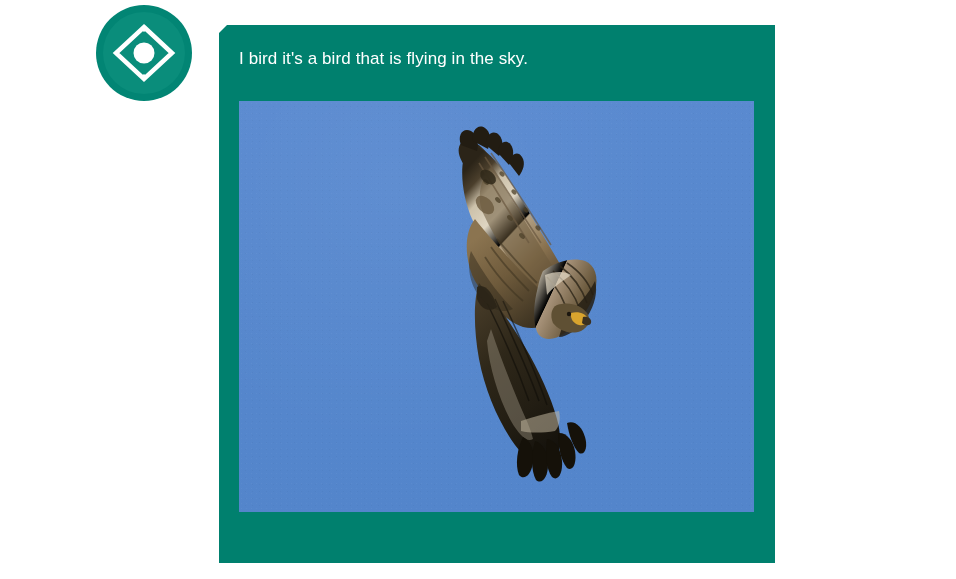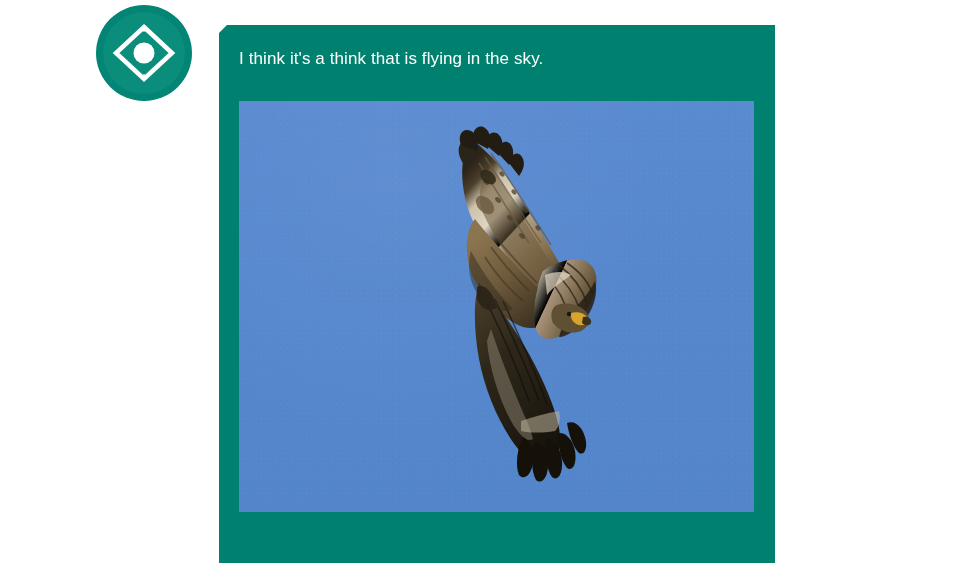"I think it's a think" div.bubble-text { text: think it's a think -> bird it's a bird }
